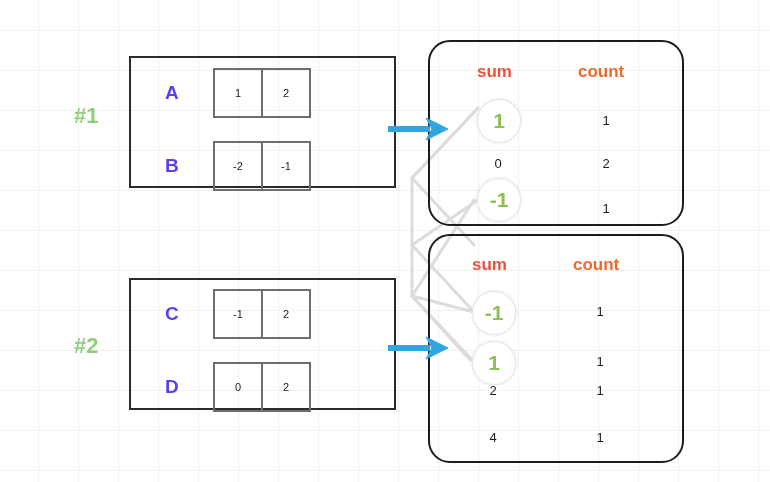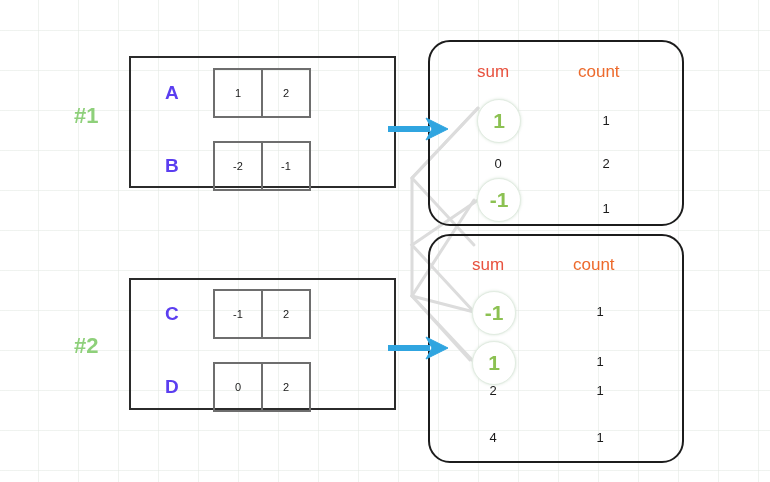"sum" .agg-head { font-weight: normal -> bold }
